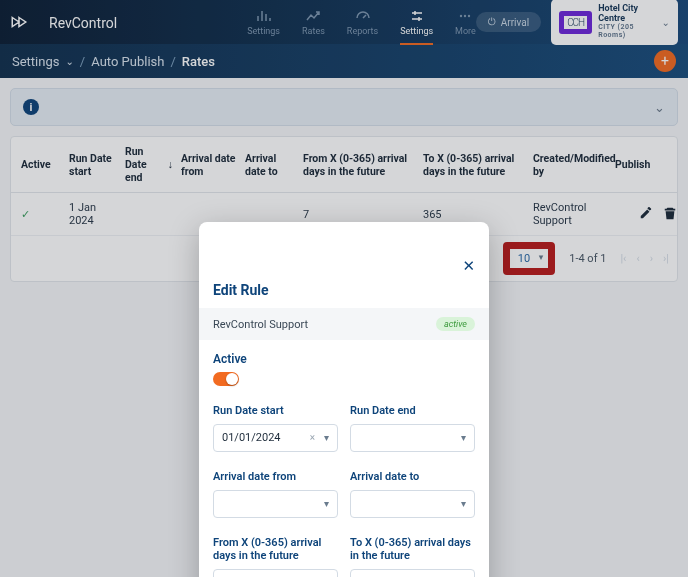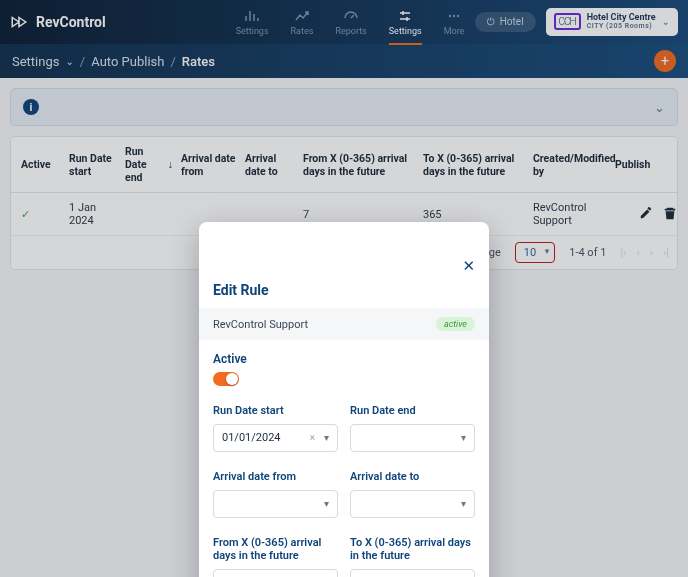"RevControl" .logo { align-items: center -> flex-end; font-weight: 700 -> 400; gap: 8px -> 21px }
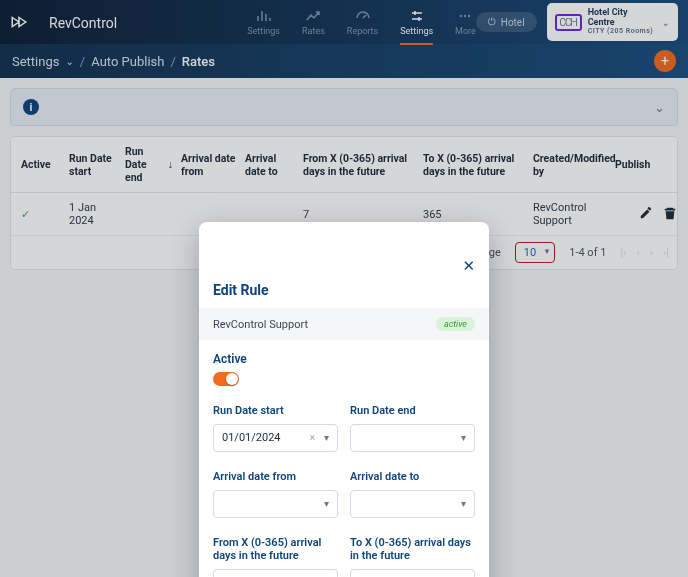"Hotel" span { text: Hotel -> Arrival }
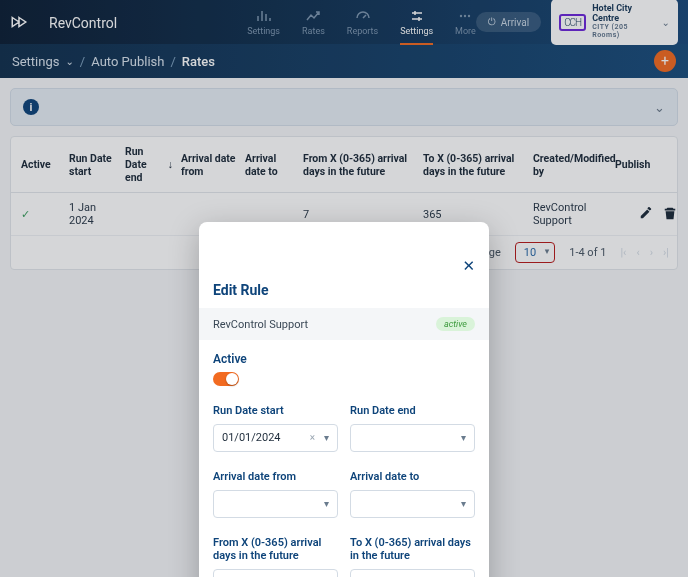"CCH" .hotel-logo { border: 2px solid #6d28d9 -> 5px solid #6d28d9 }
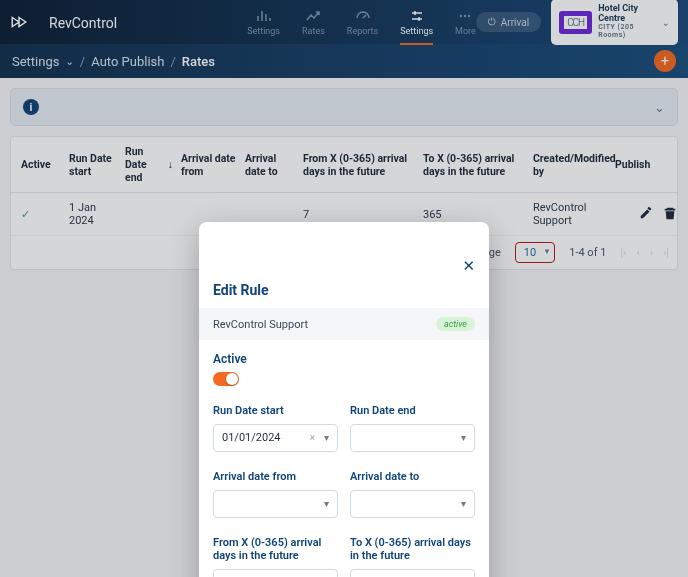"10" .pg-select { border: 1px solid #b91c1c -> 7px solid #b91c1c }
